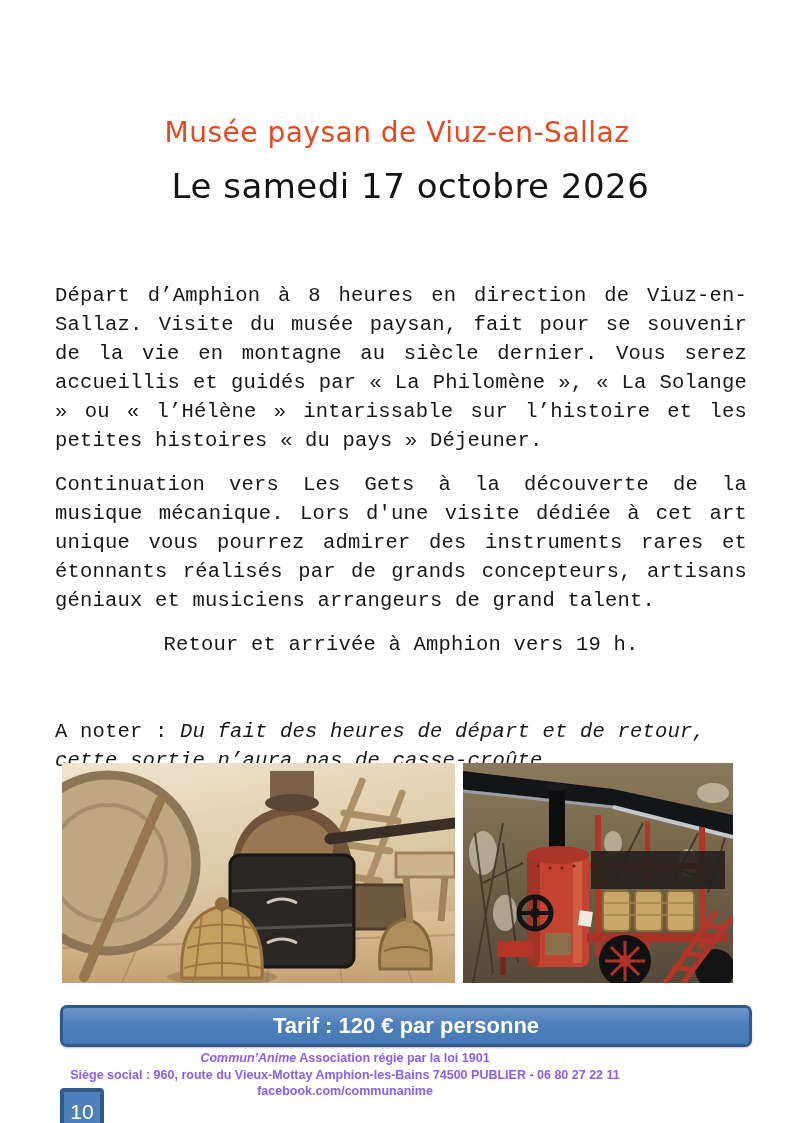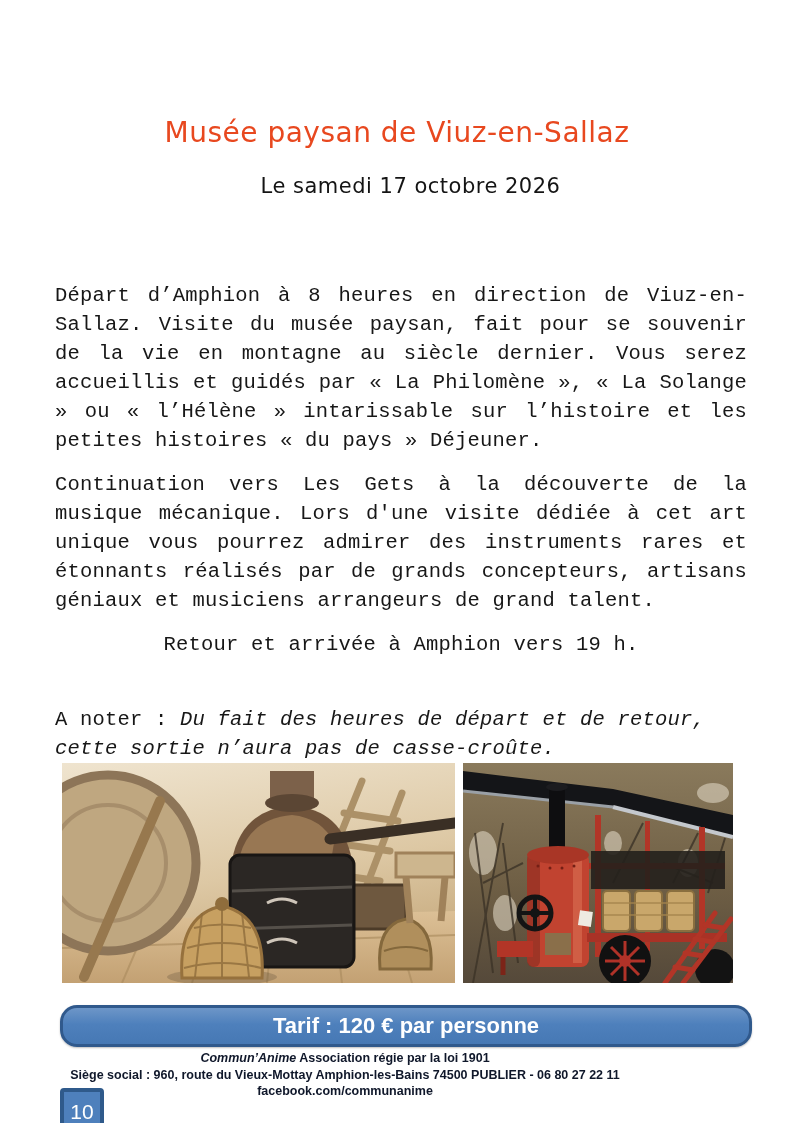"Le samedi 17 octobre 2026" .date-line { font-size: 21px -> 34px }
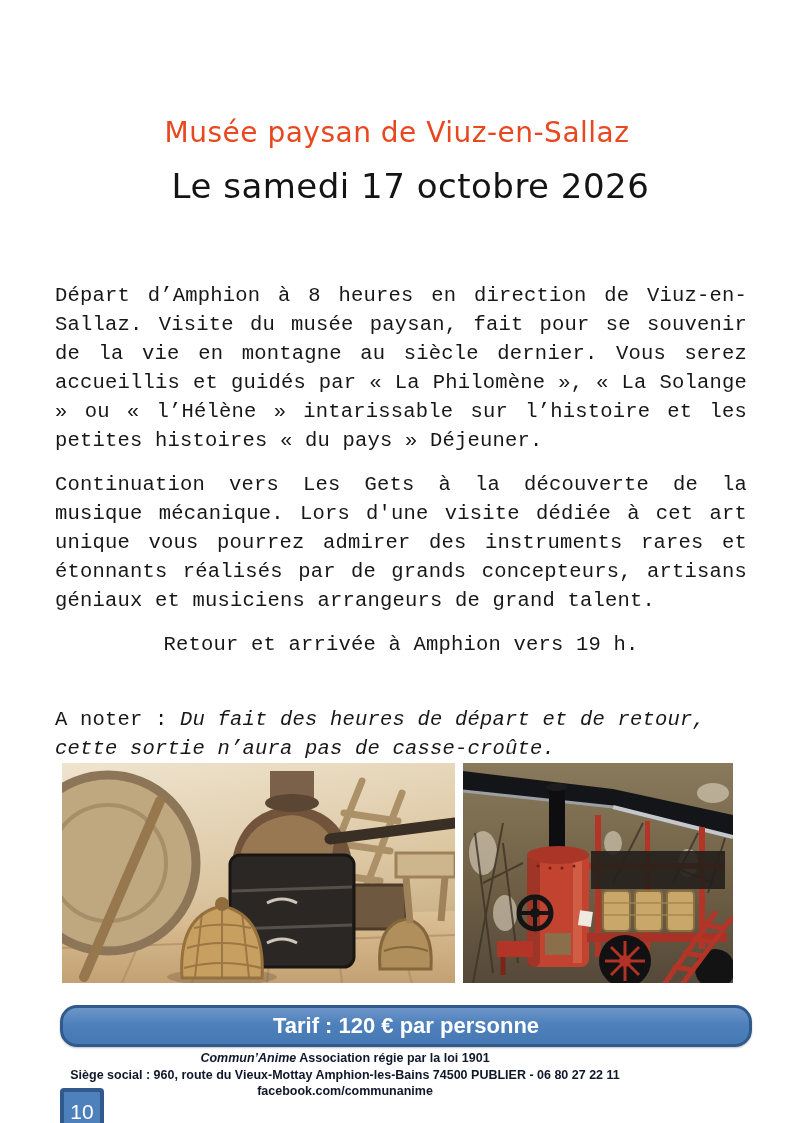"A noter : Du fait" .note { margin-top: 46px -> 58px }
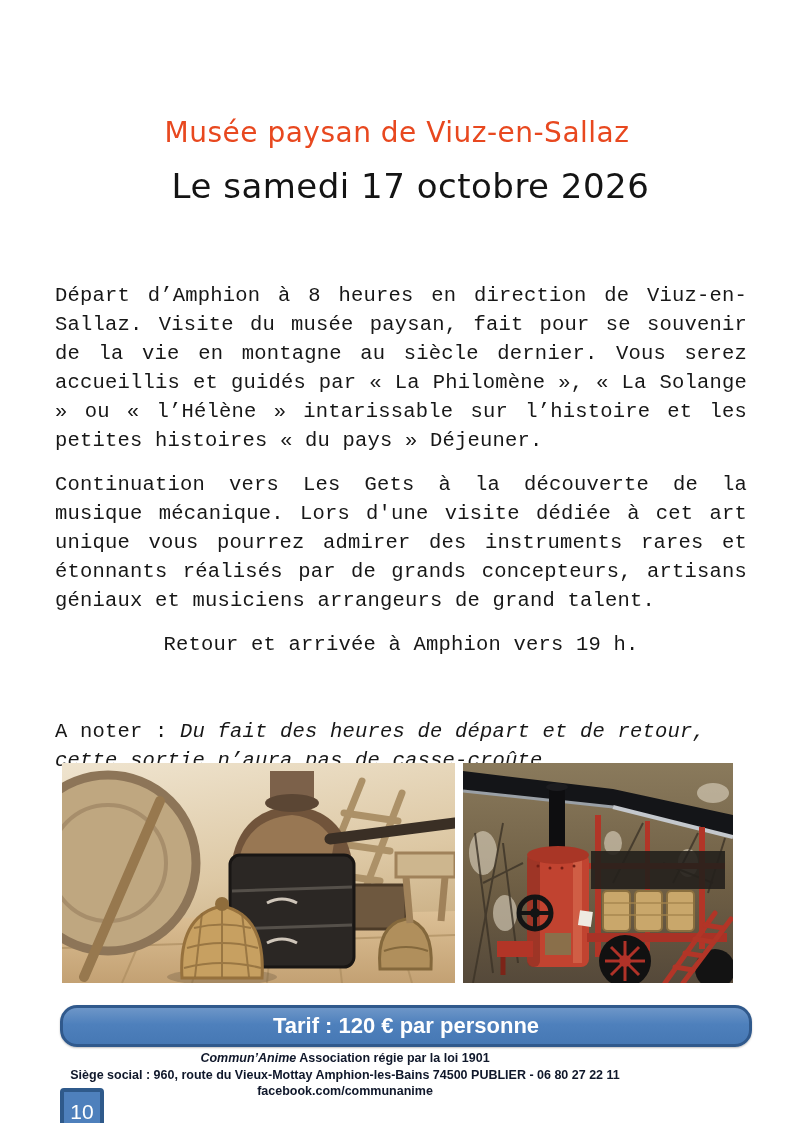"Tarif : 120 € par" .banner { border-radius: 17px -> 7px }
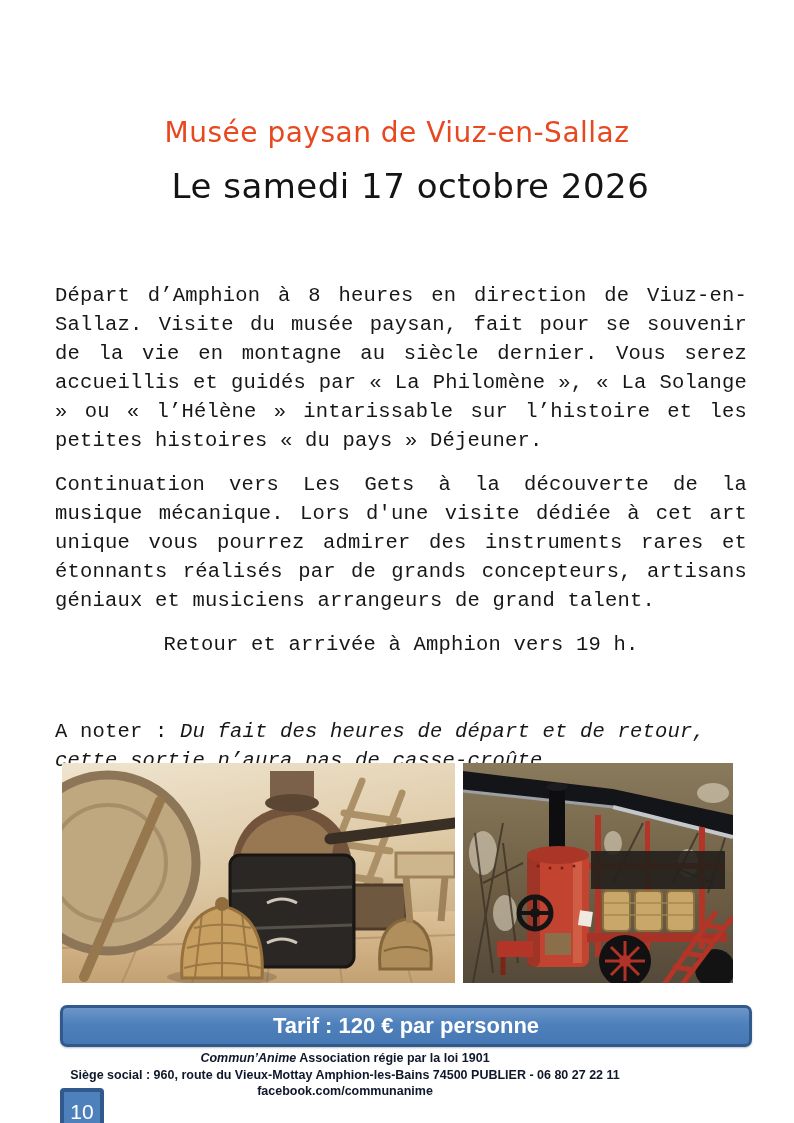"Commun’Anime Association régie par la" .footer-text { color: #0f172a -> #8b5cf6 }
